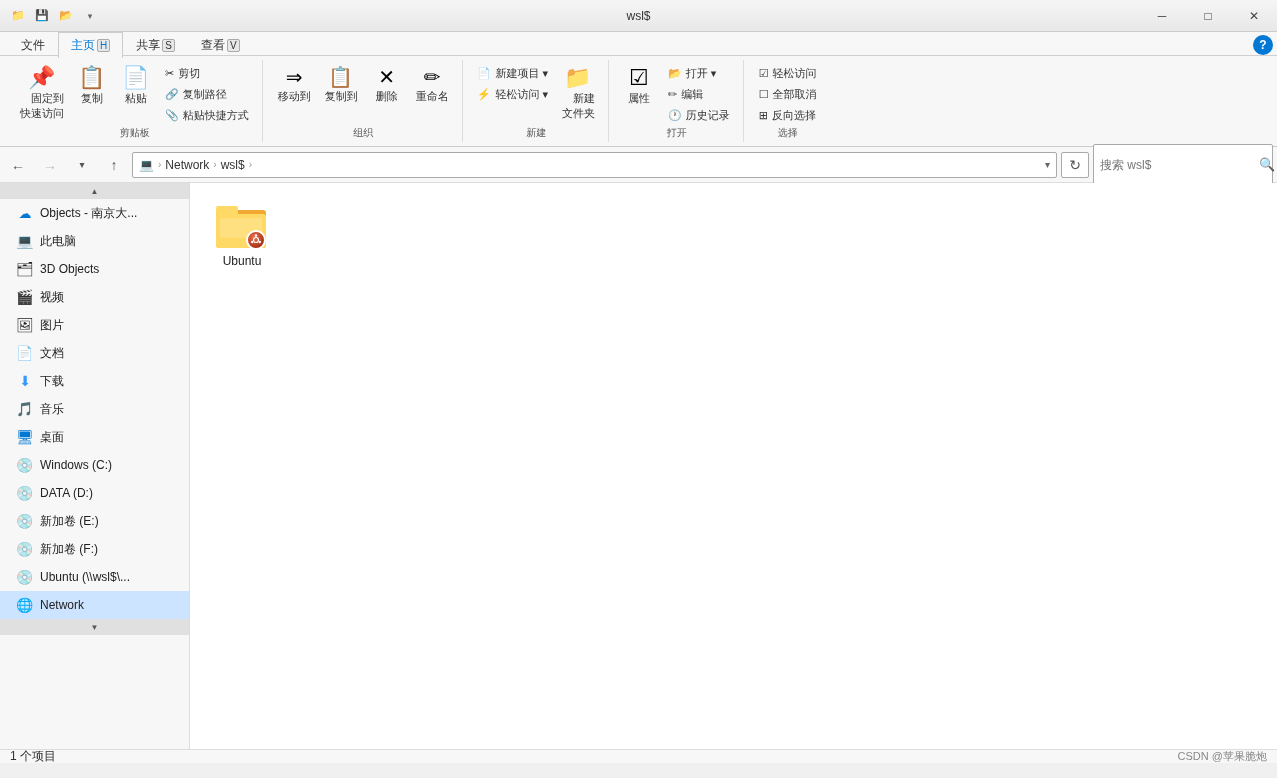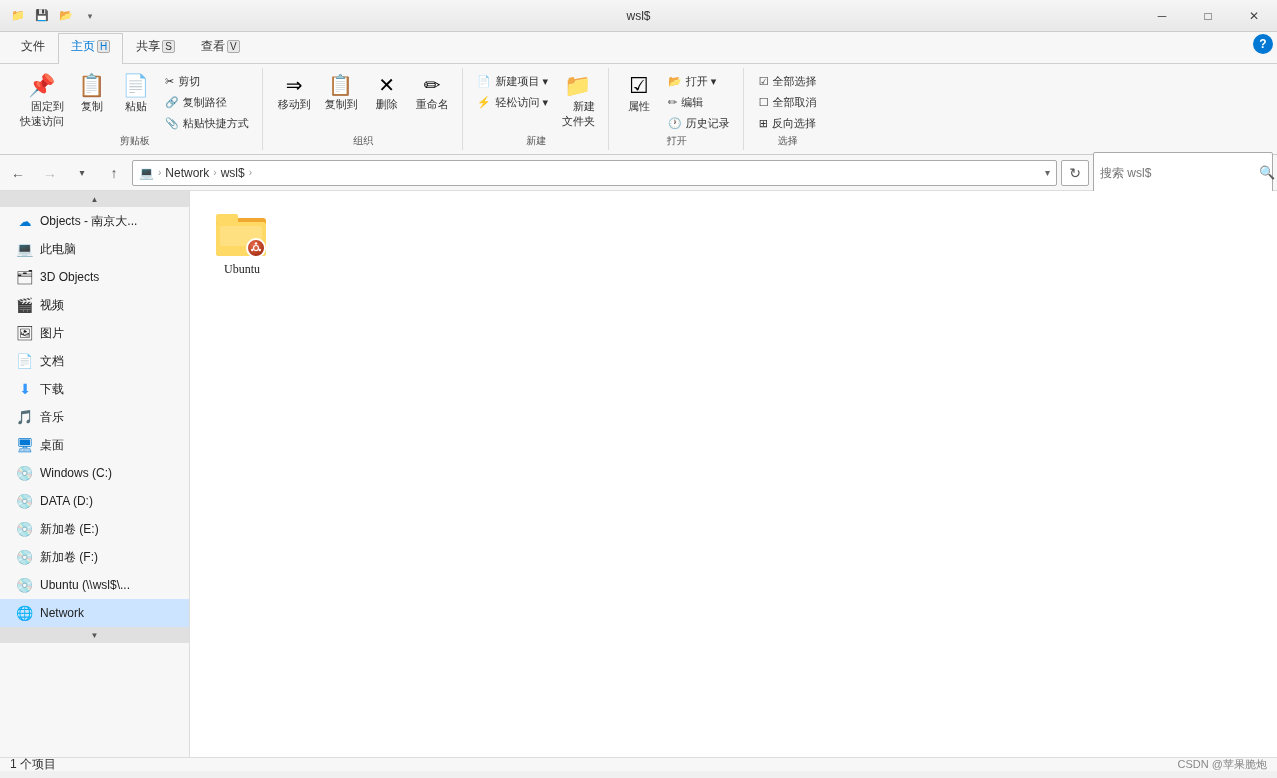"文件" .ribbon-tabs { align-items: none -> center; height: 32px -> 24px }
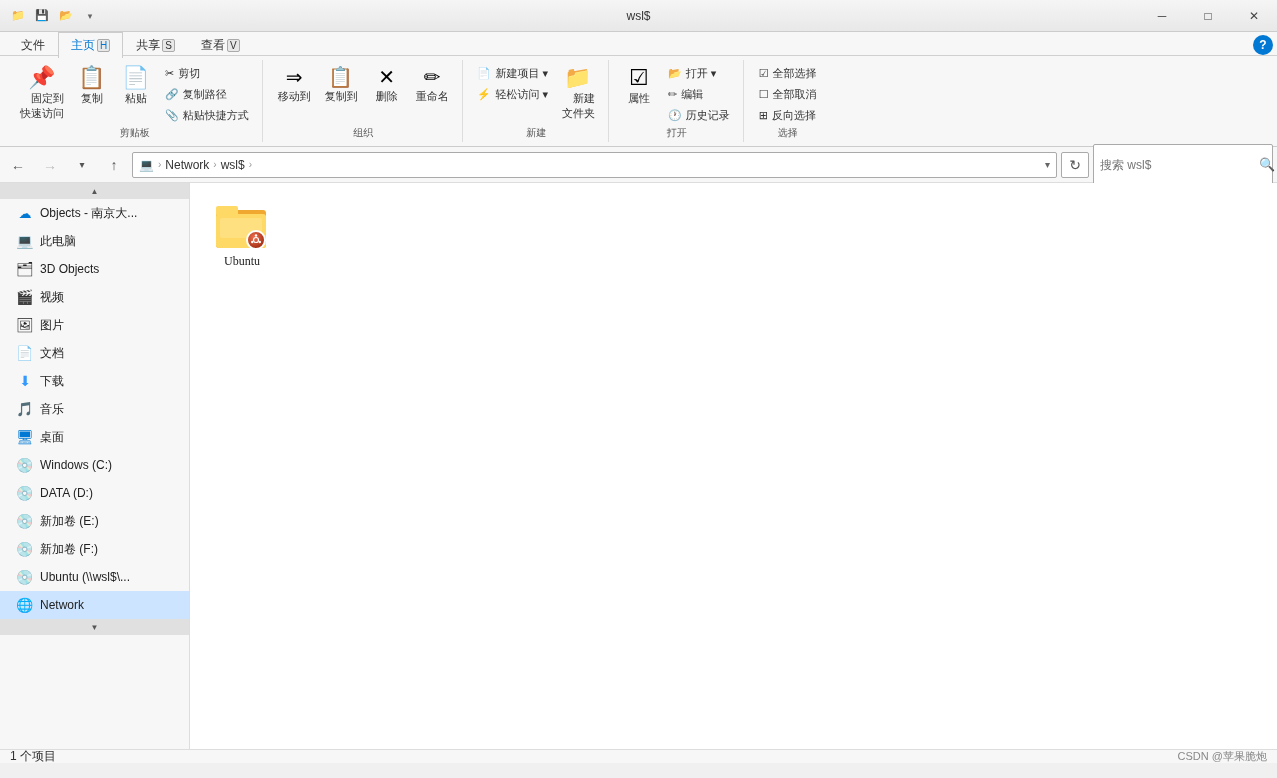"全部选择" span { text: 全部选择 -> 轻松访问 }
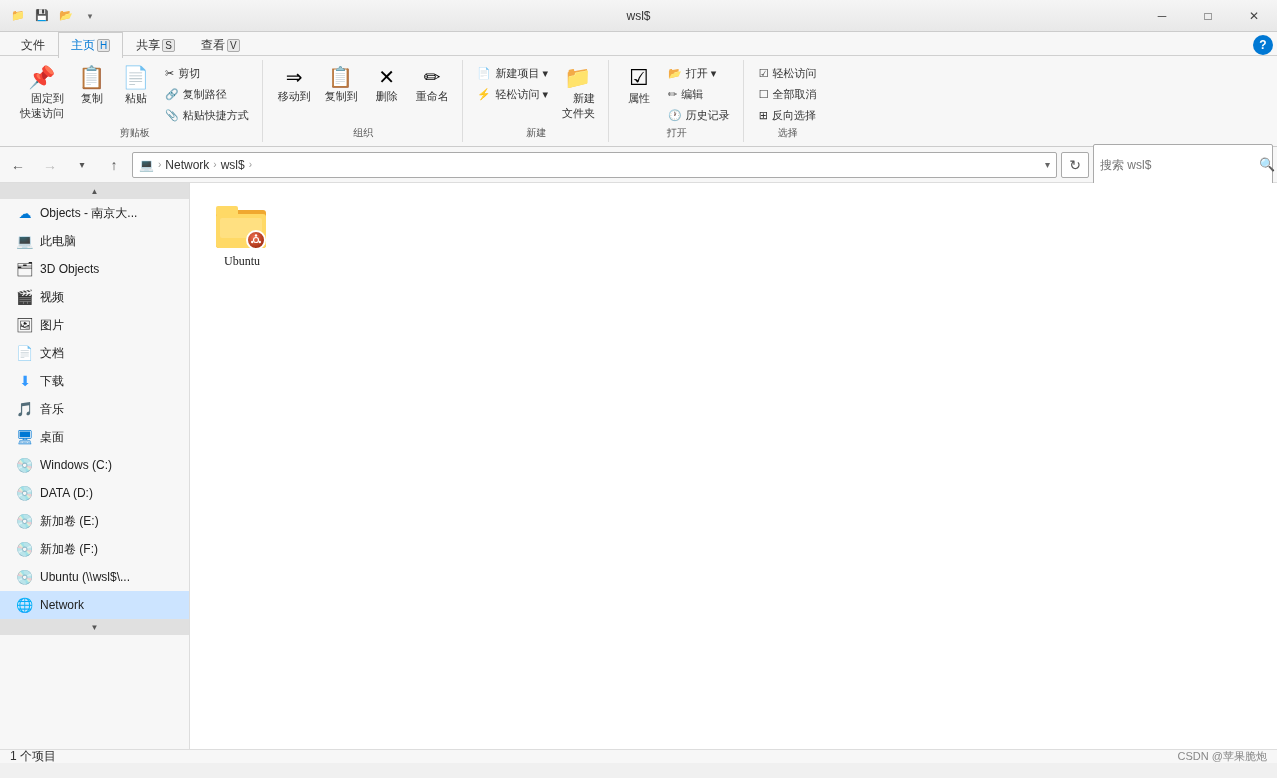"Ubuntu" .file-label { font-family: Liberation Serif, serif -> none }
